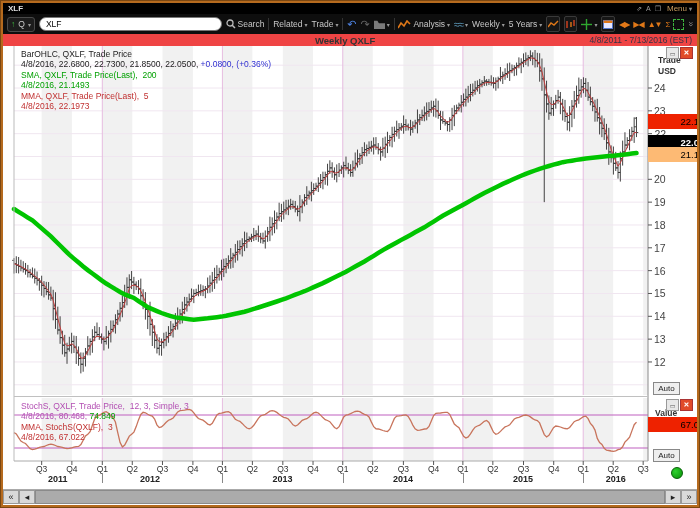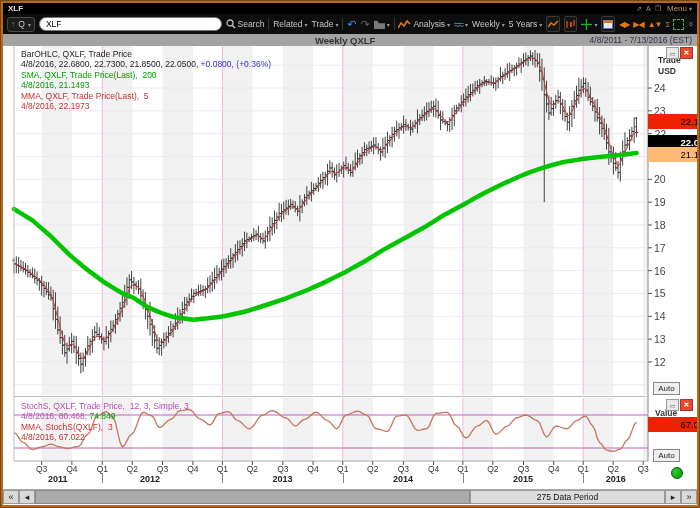"Weekly QXLF" .chart-header { background: #a3a3a3 -> #ef4444 }
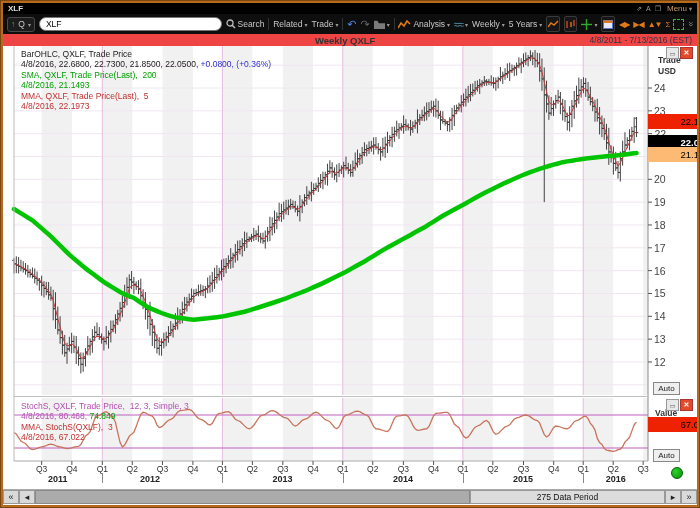"275 Data Period" div.sb-period { html: <div>275 Data Period</div> -> none }
